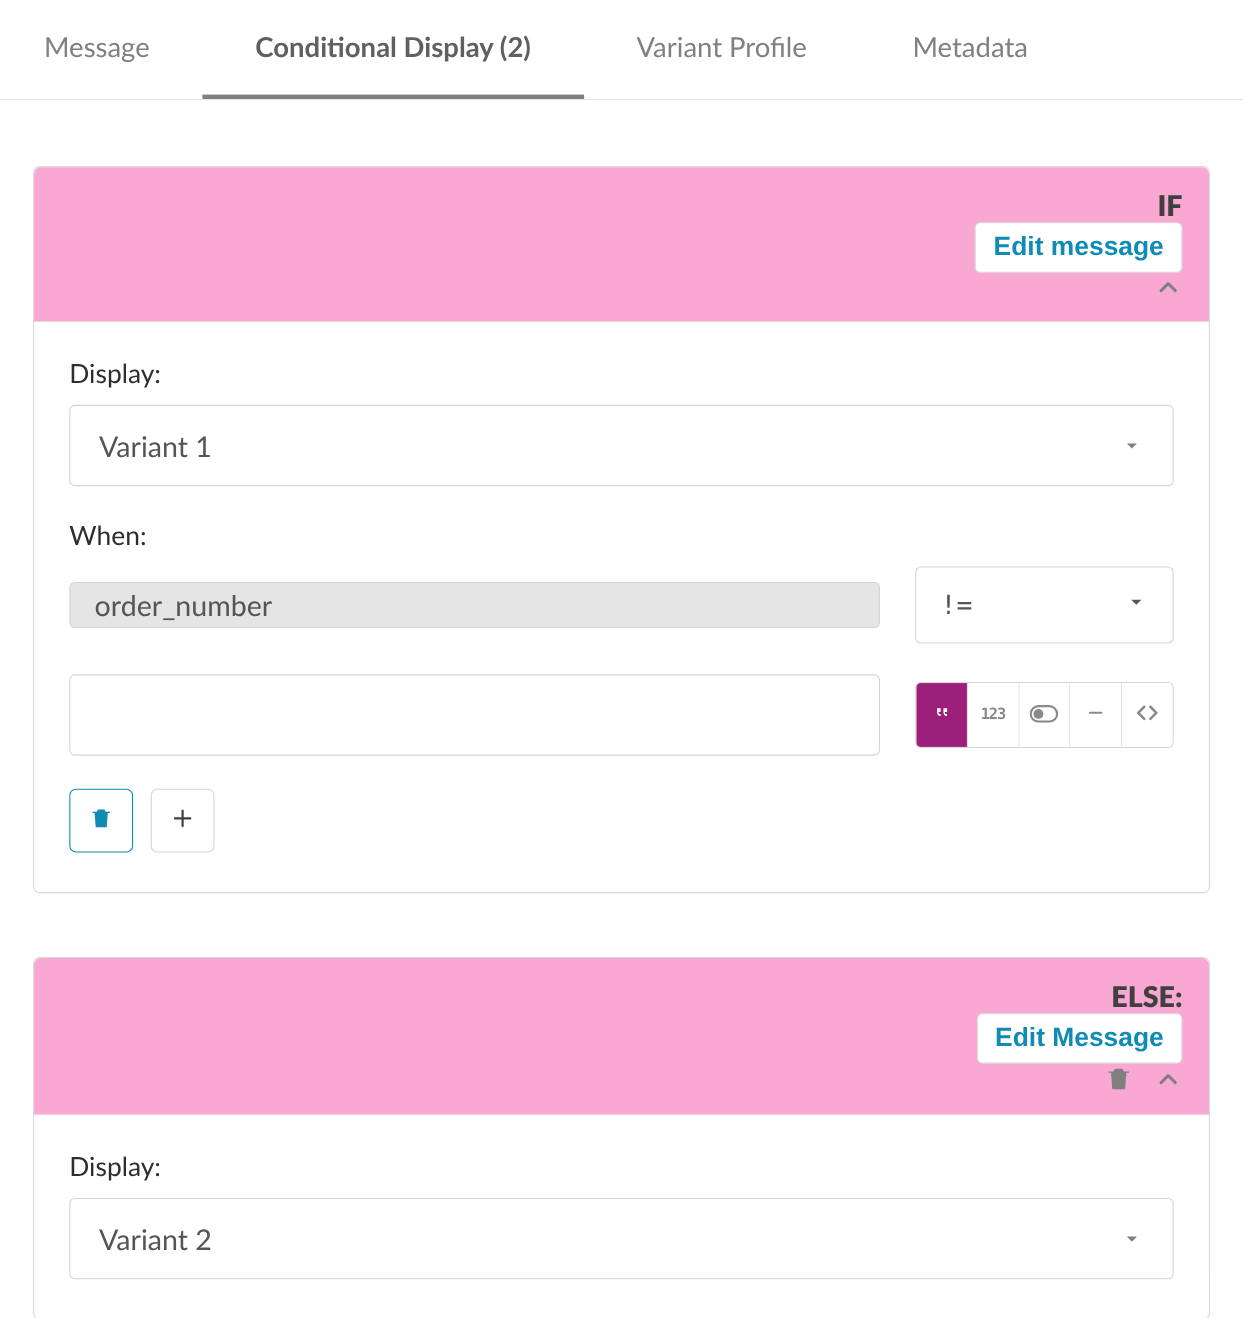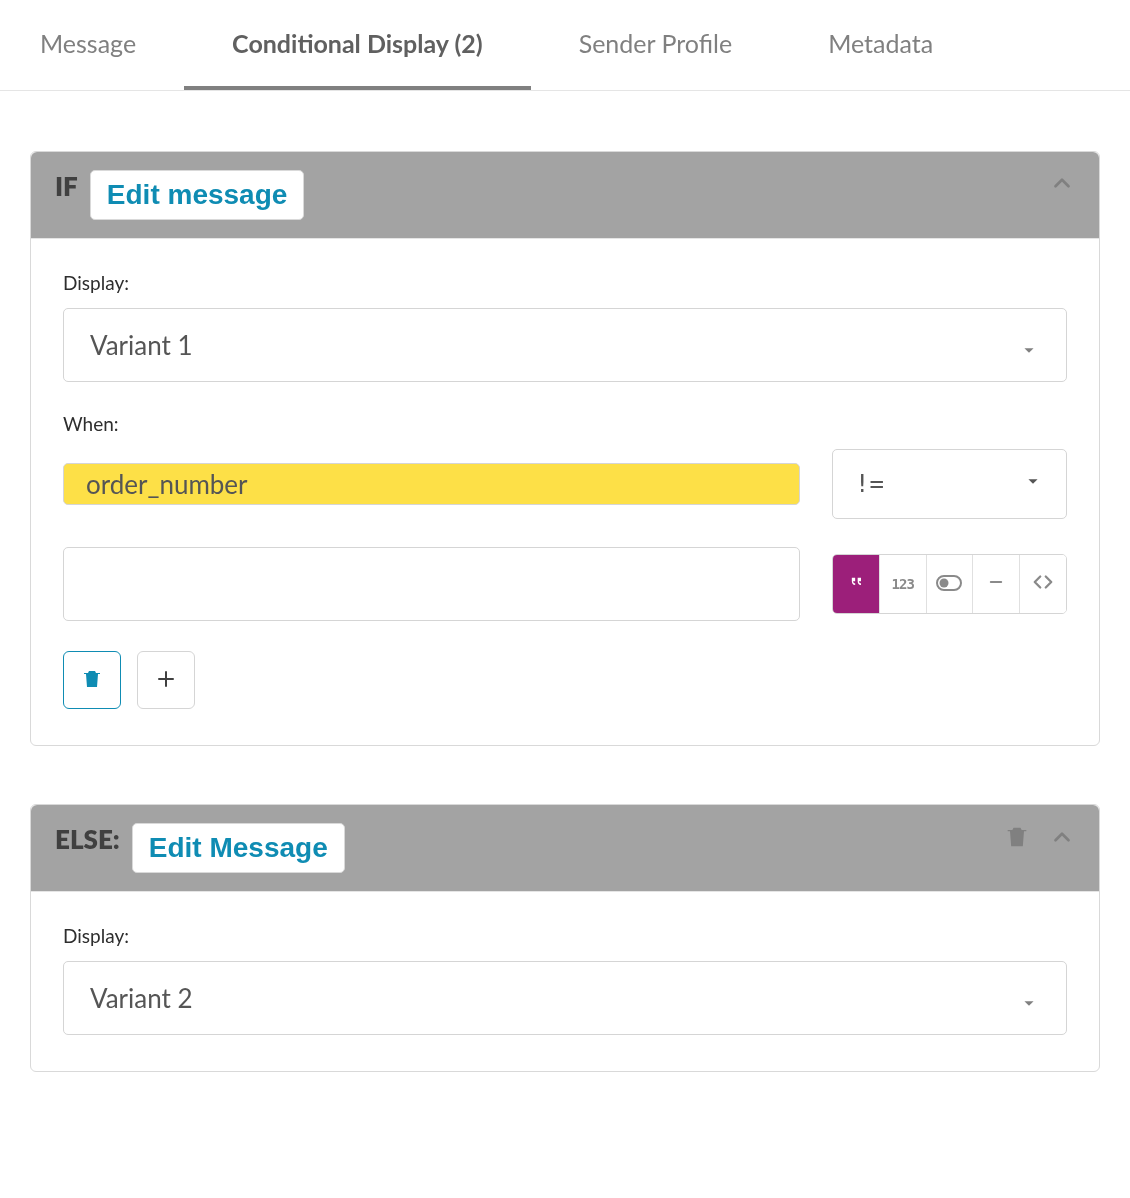"Sender Profile" div.tab { text: Sender -> Variant }
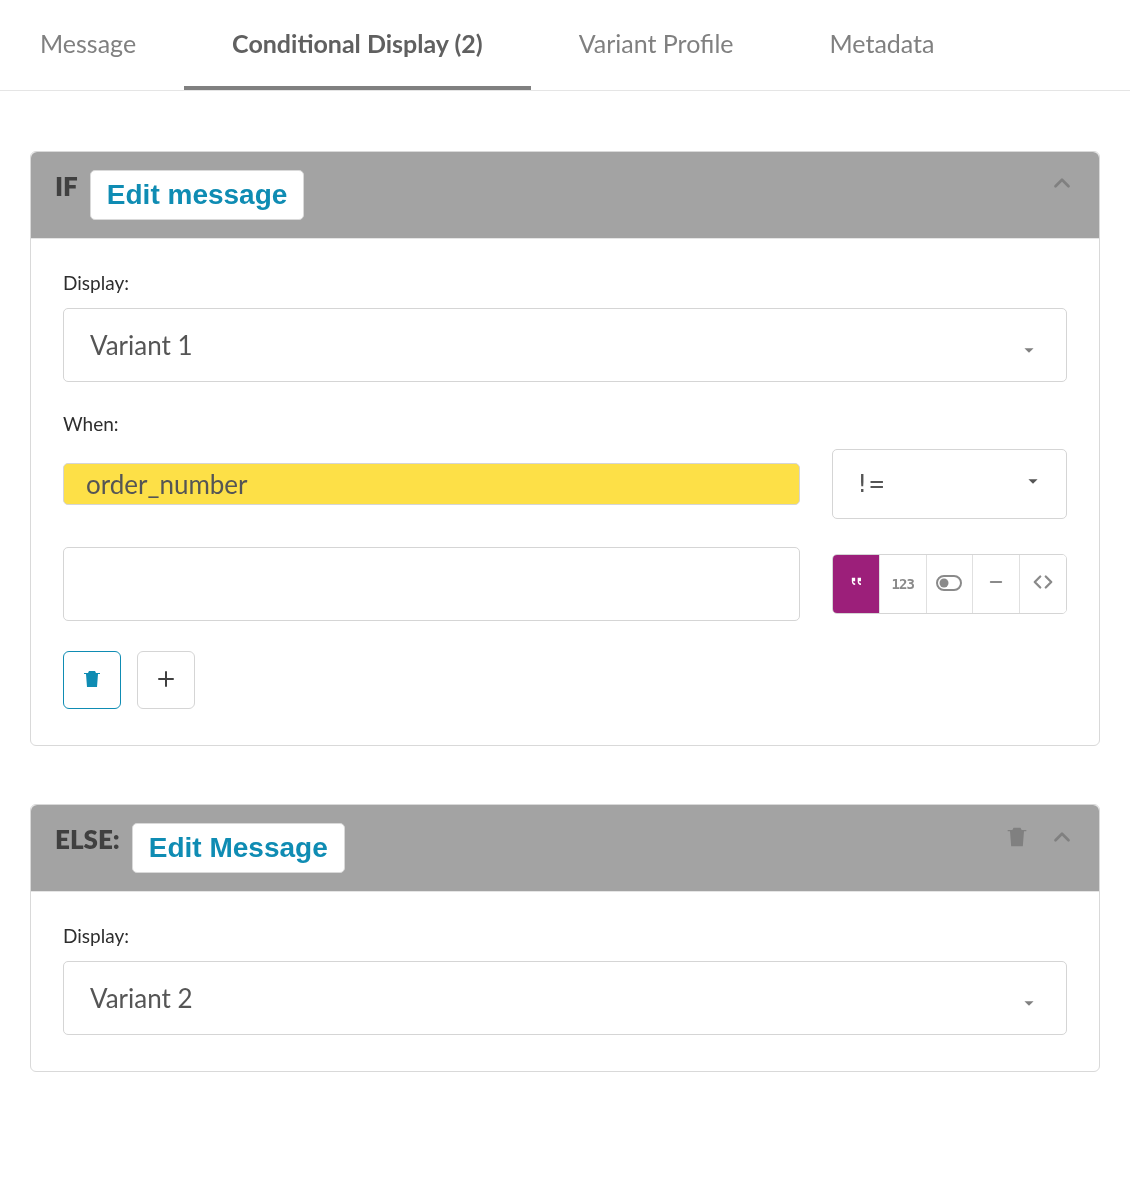"IF" .card-header { align-items: flex-start -> flex-end; background: #a3a3a3 -> #f9a8d4; flex-direction: none -> column }
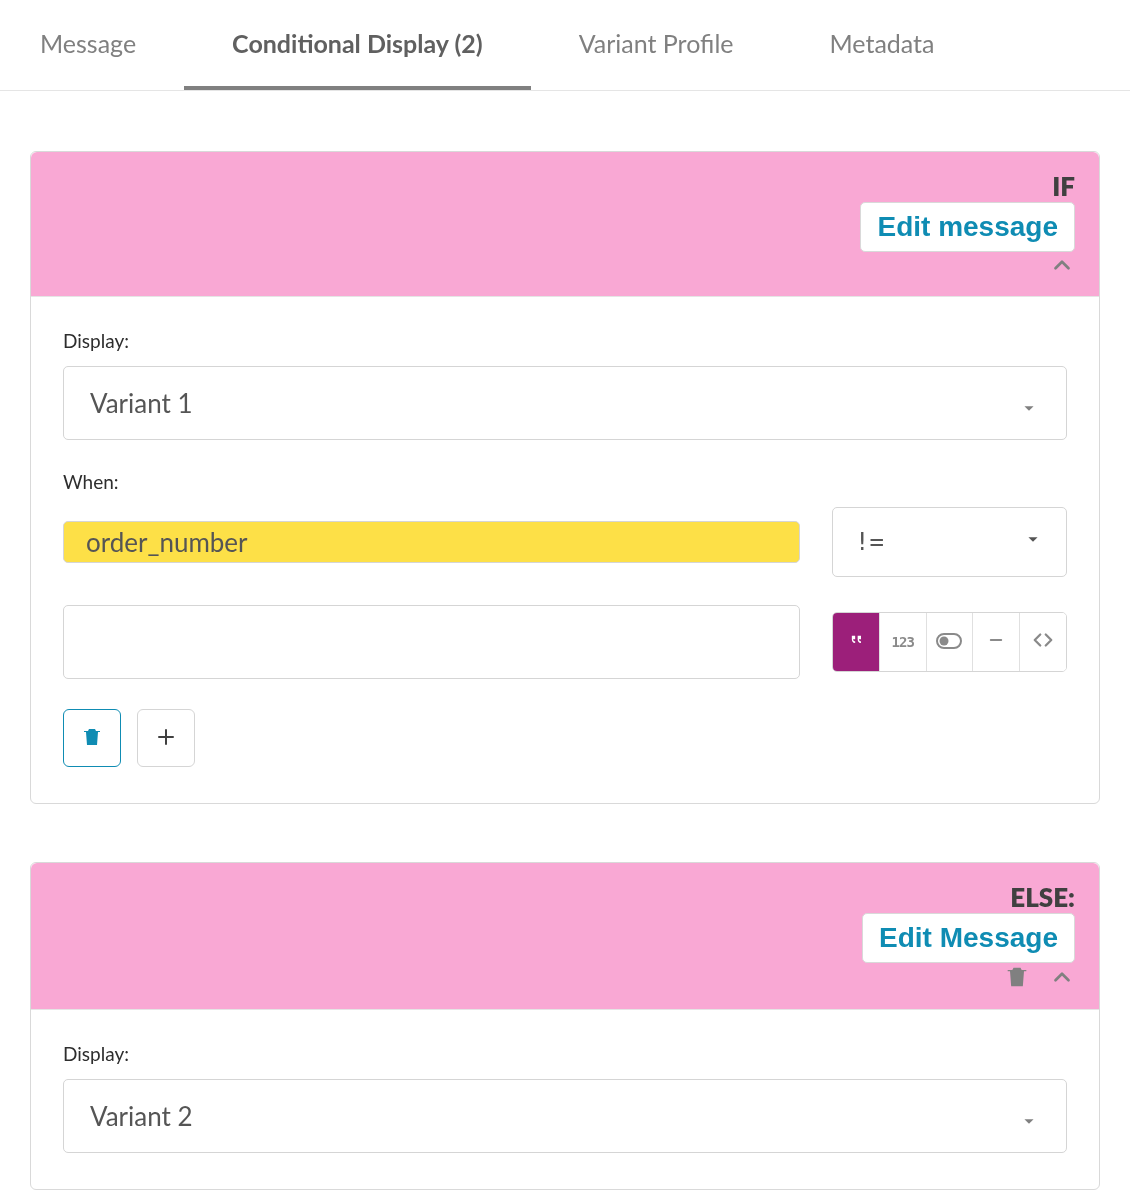"Edit message" .edit-btn { font-size: 28px -> 24px }
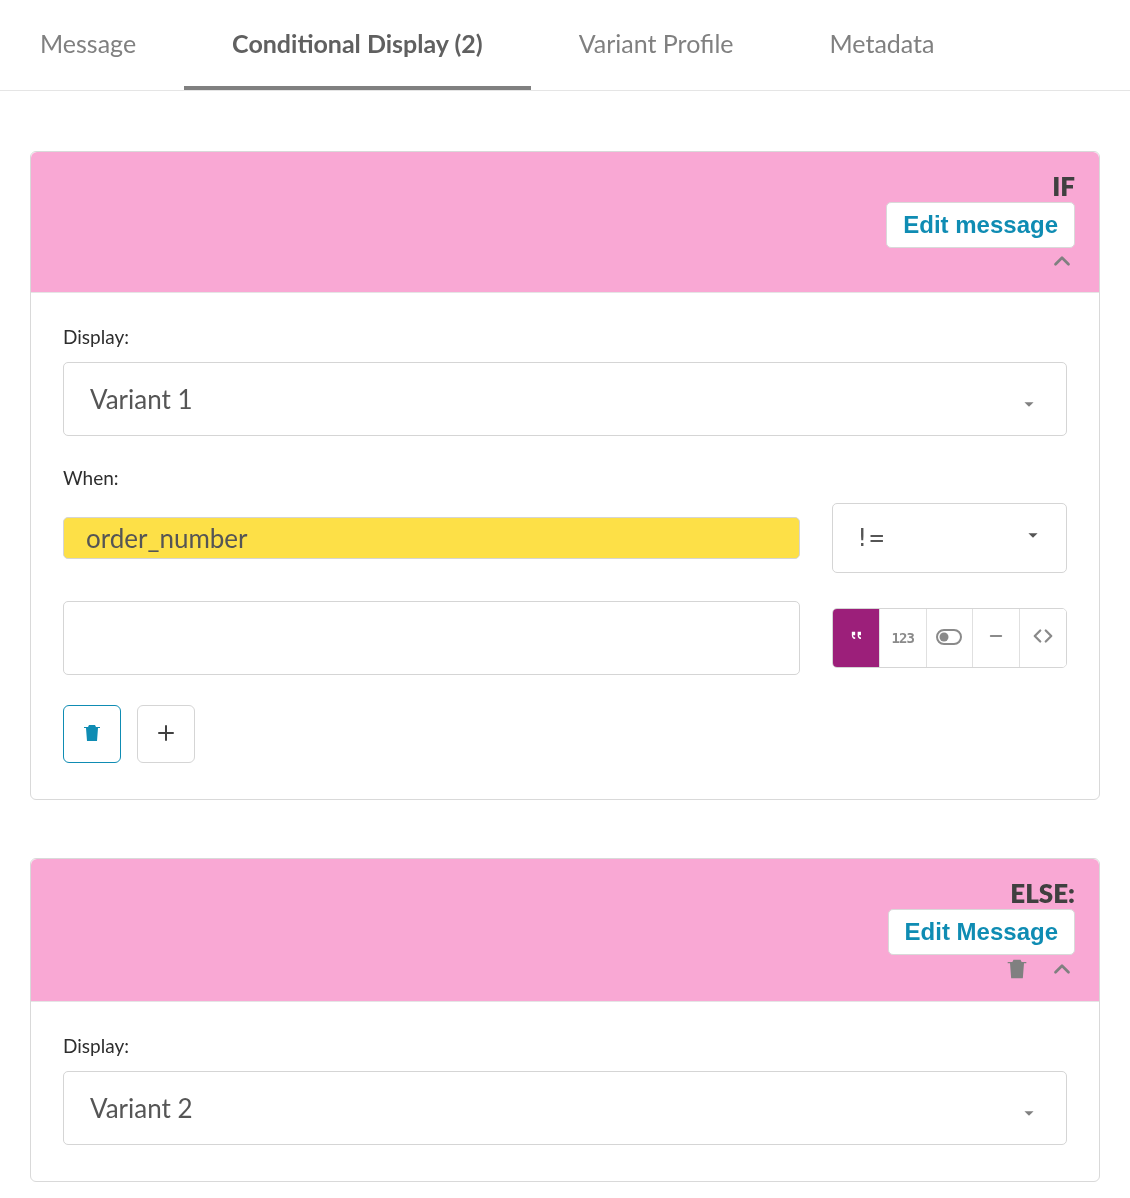"Display:" .field-label { font-size: 19px -> 24px }
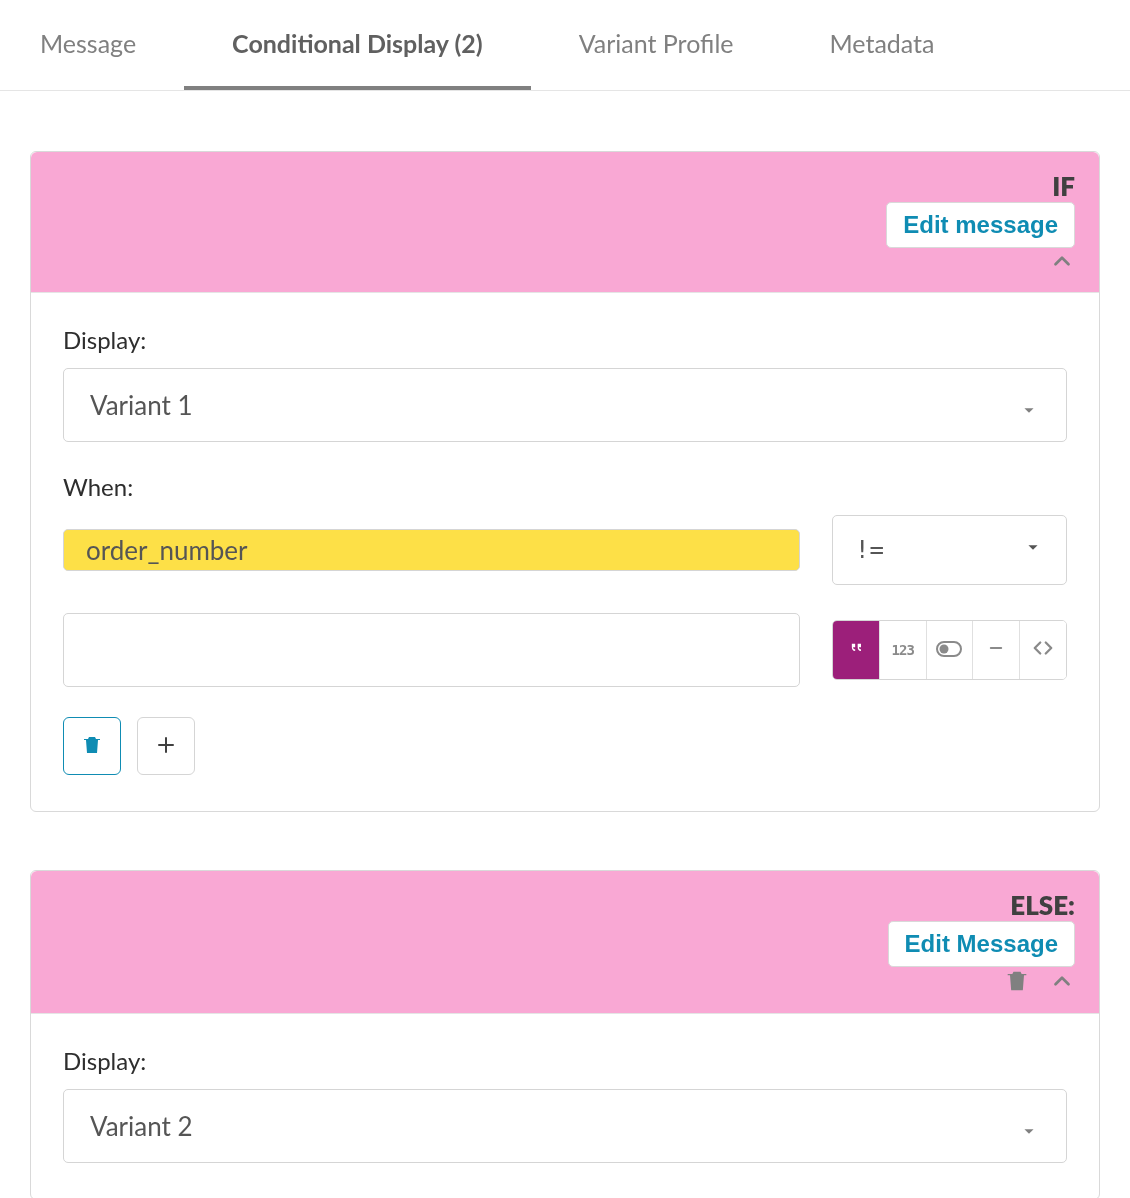"Variant 1" .select { align-items: flex-end -> center }
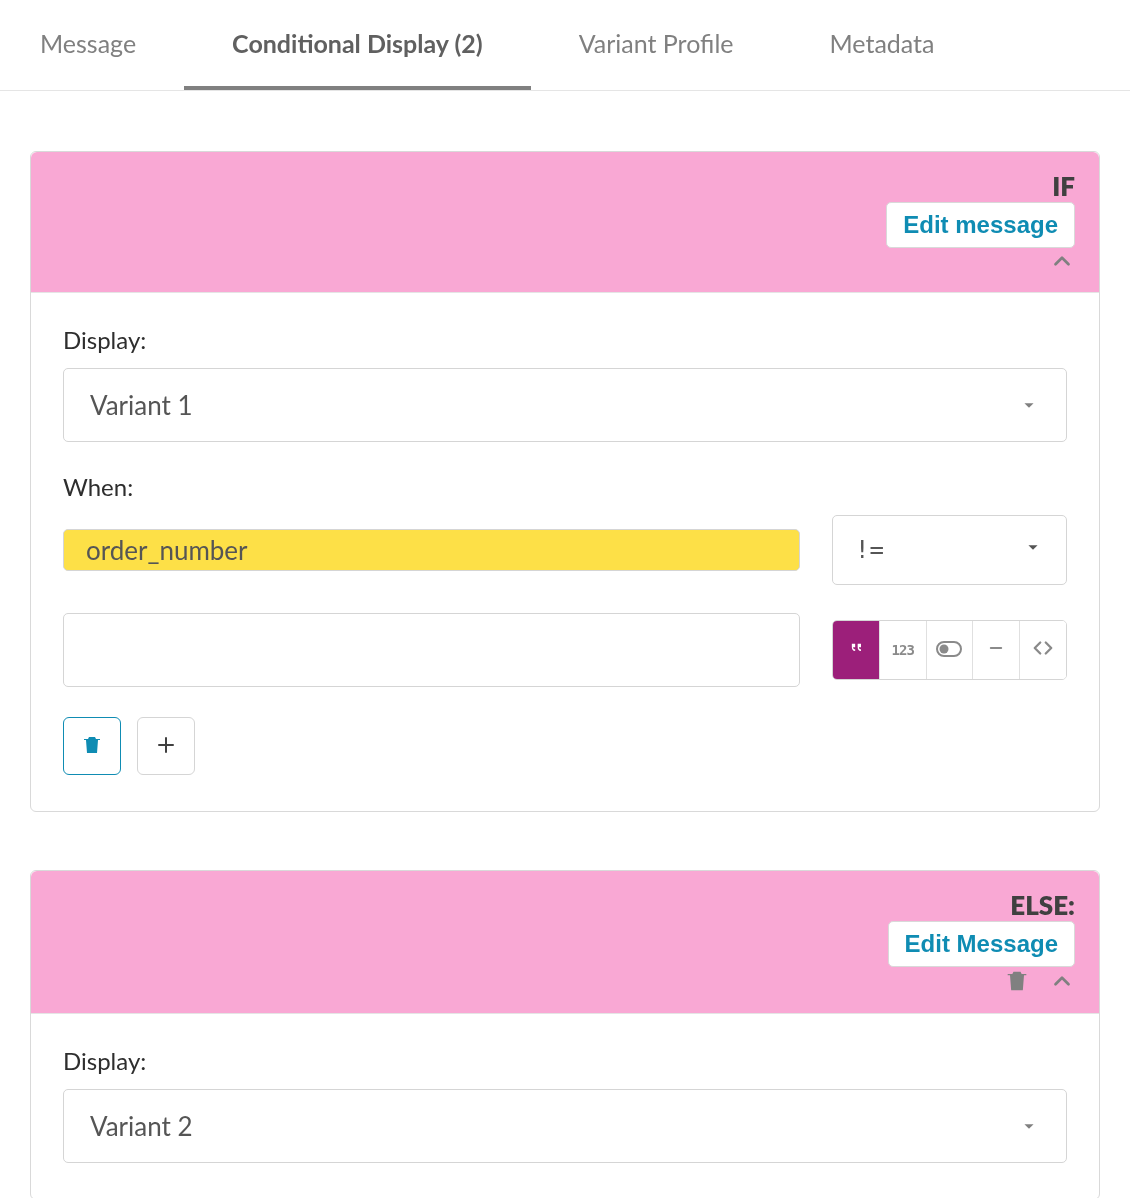"order_number" .text-input { background: #fde047 -> #e5e5e5 }
